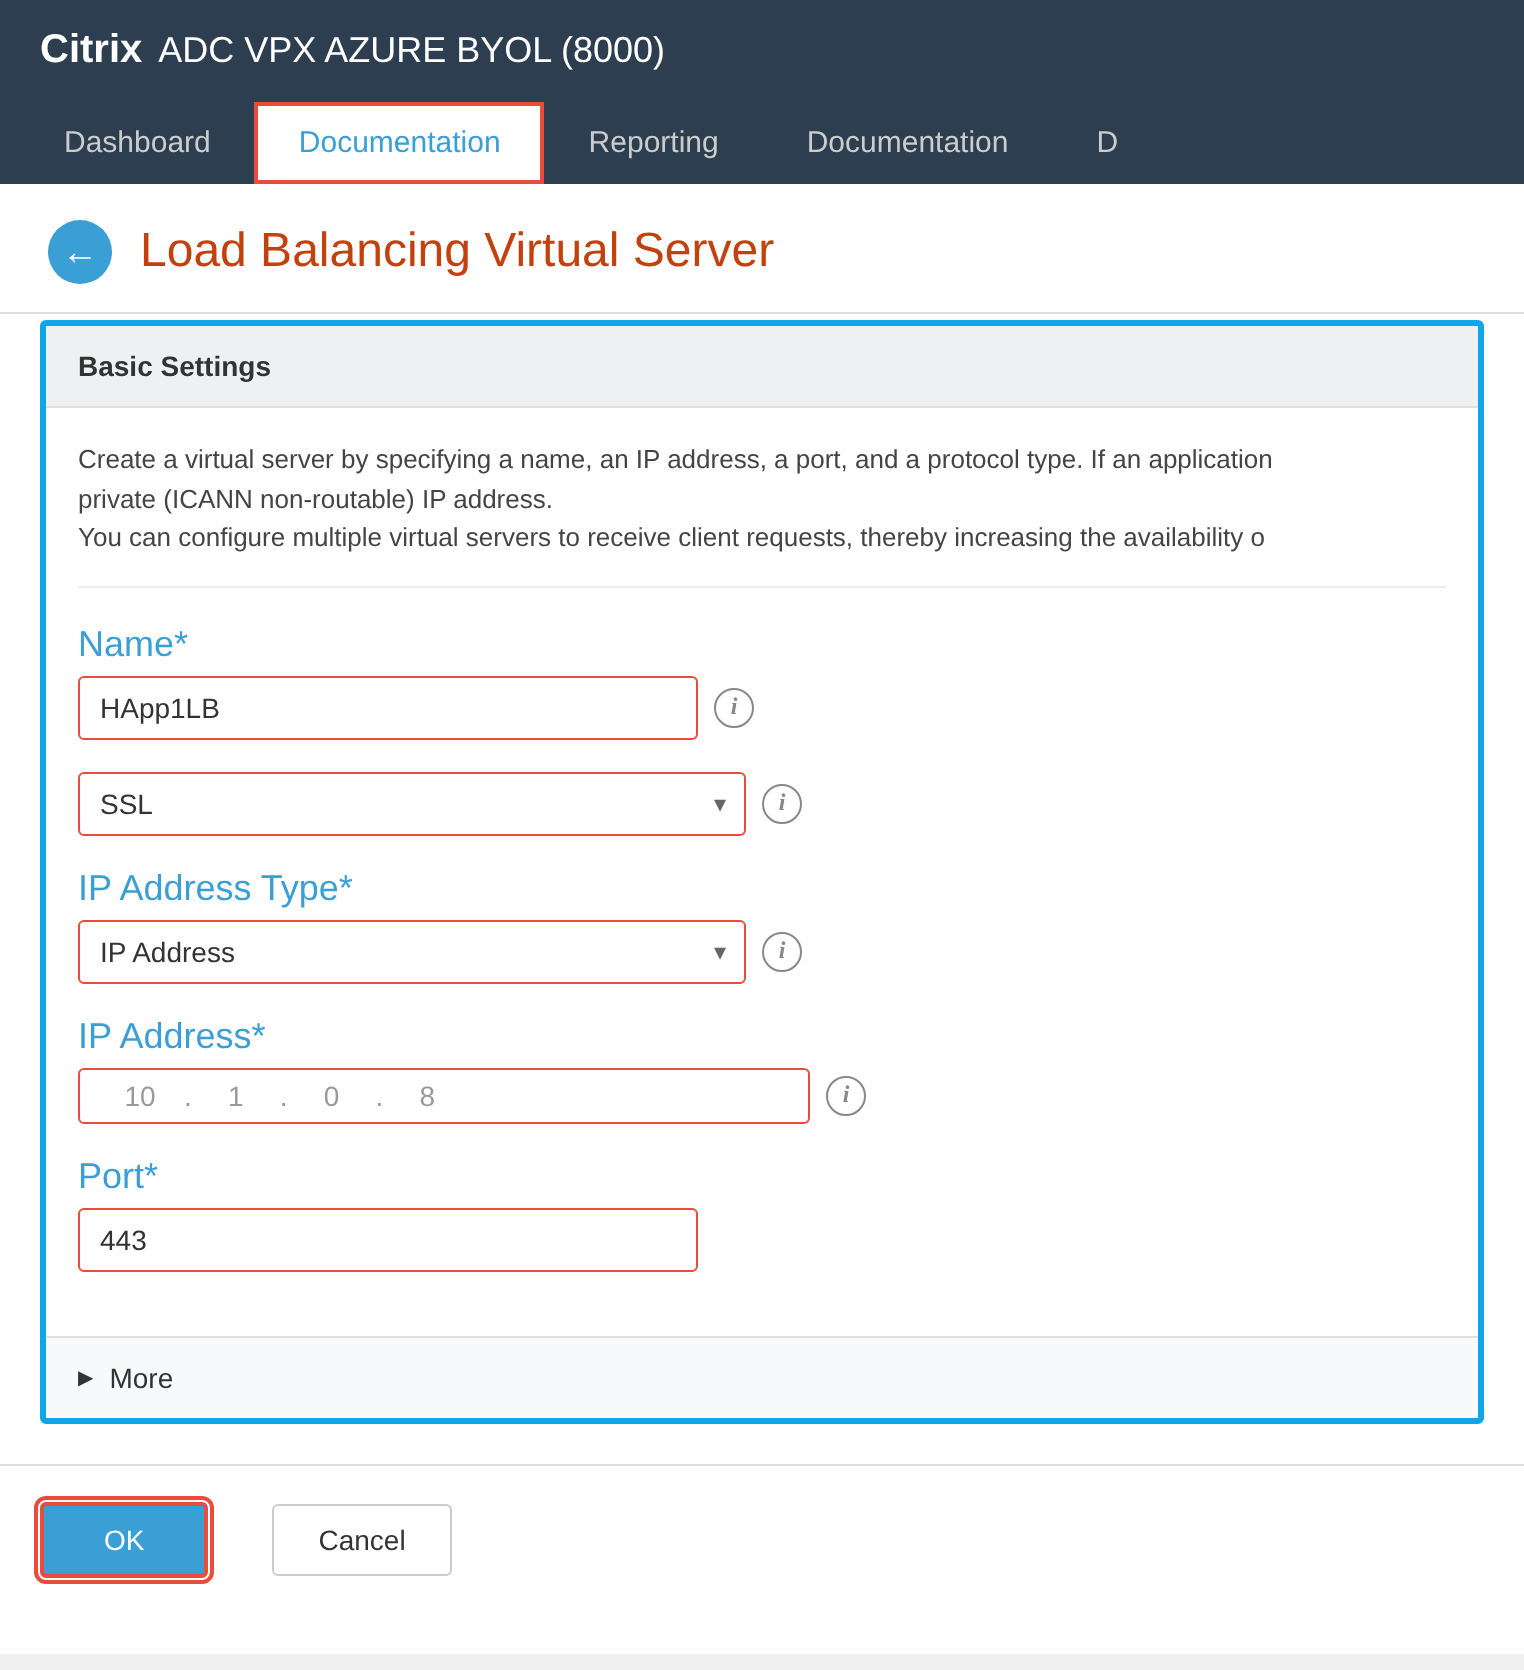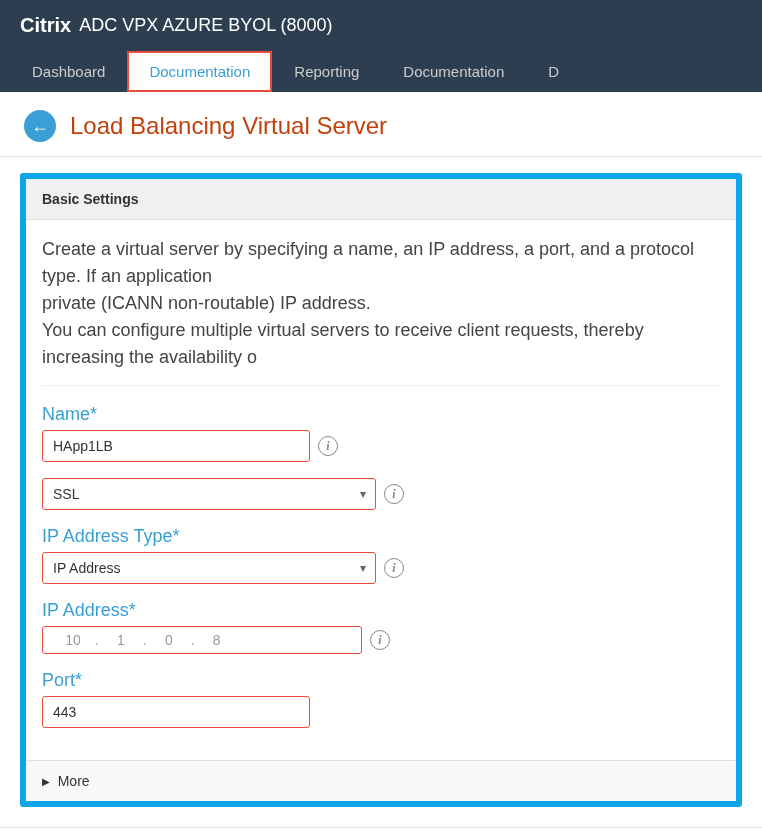"Basic Settings" .section-card { border: 6px solid #0ea5e9 -> 3px solid #0ea5e9; margin-top: 16px -> 3px }
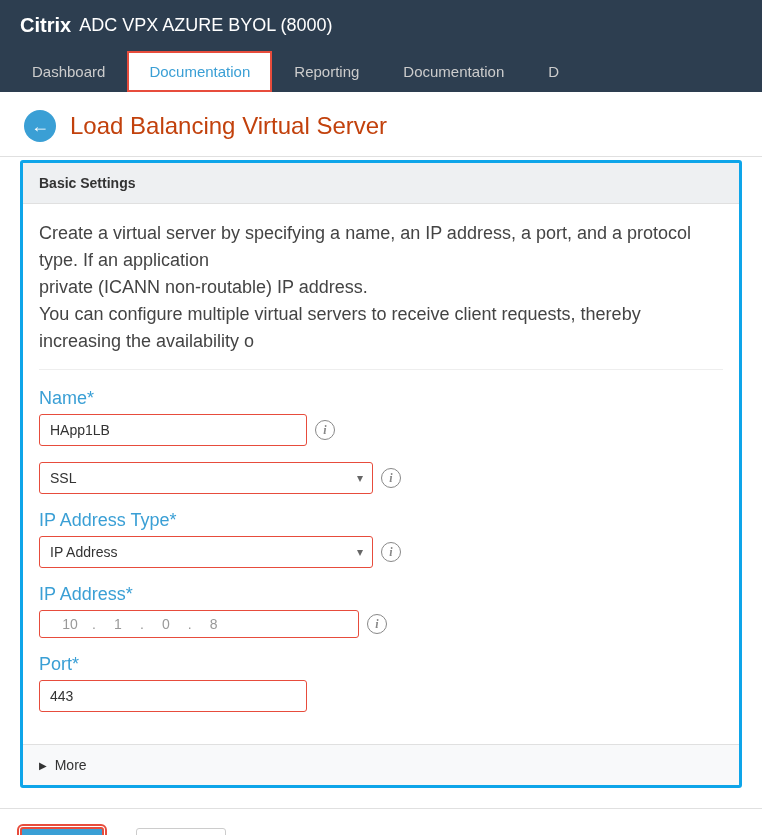"Create a virtual server by" .description-text { font-size: 18px -> 13px }
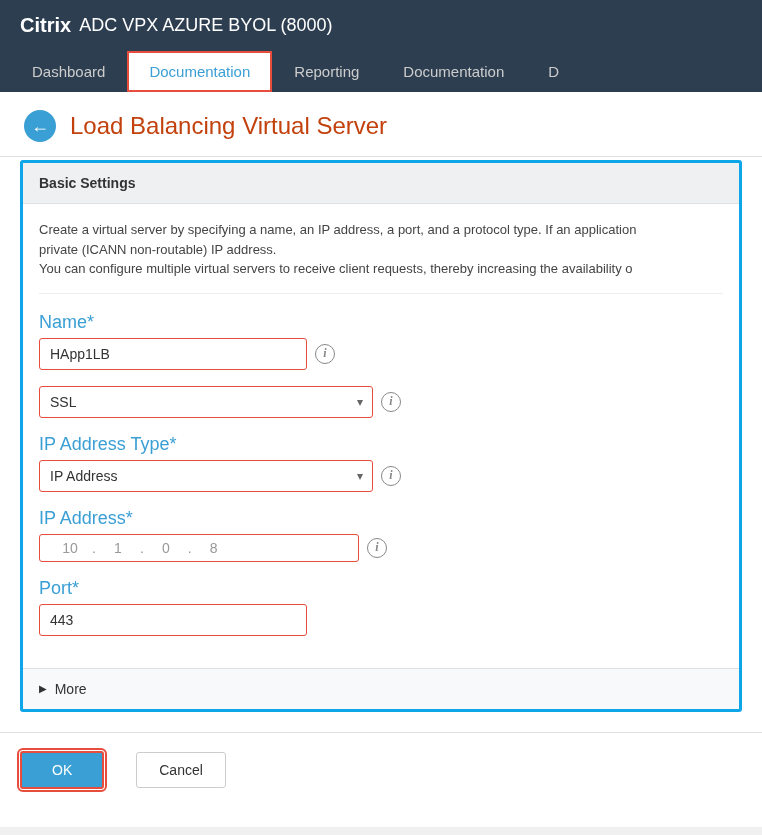"HApp1LB" .field-input { width: 268px -> 310px }
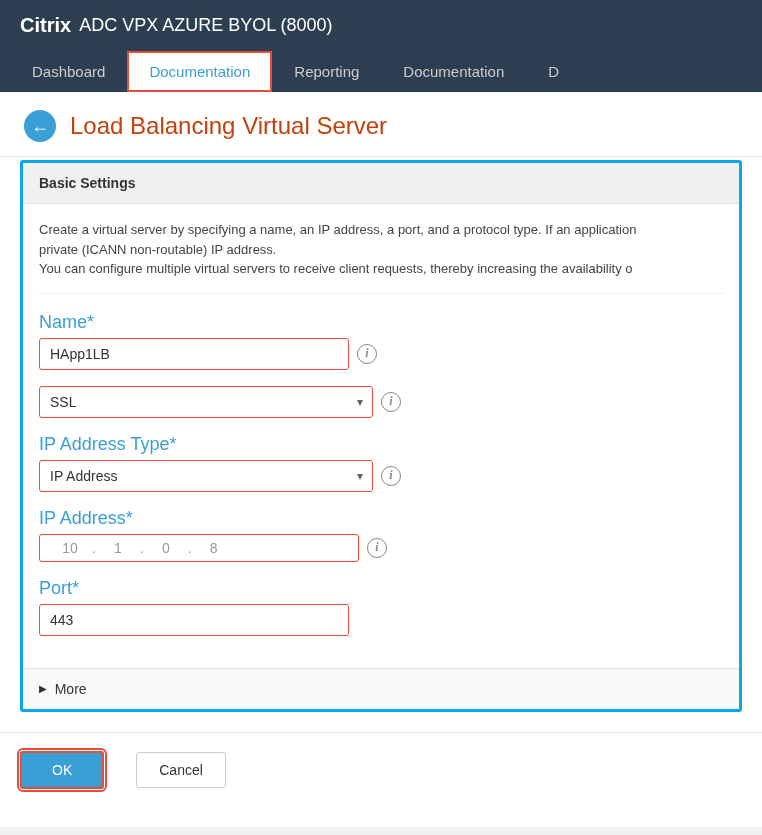"10" .ip-field-wrapper { width: 320px -> 366px }
